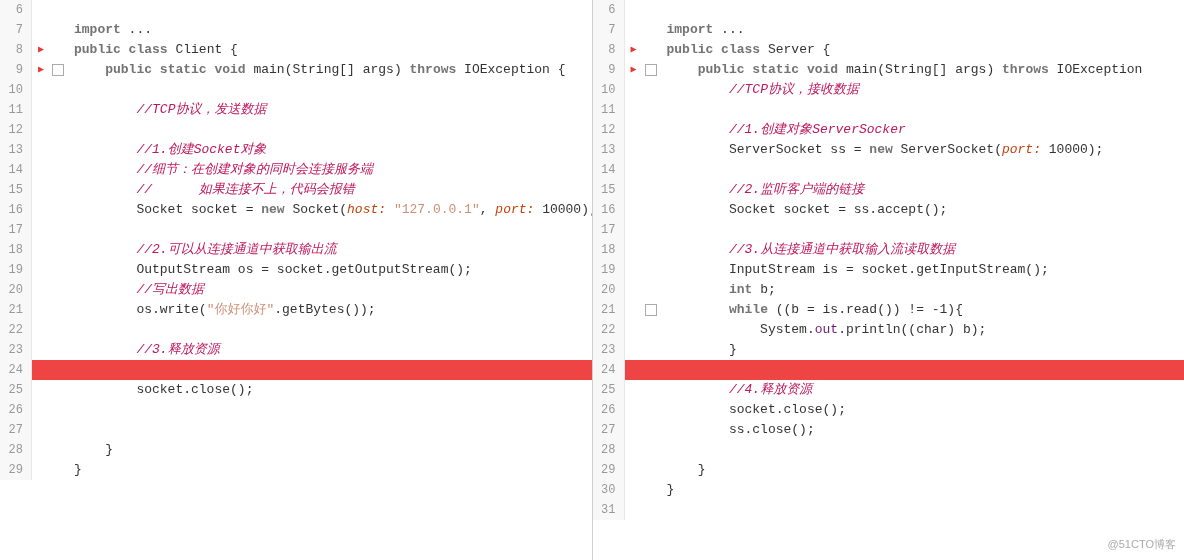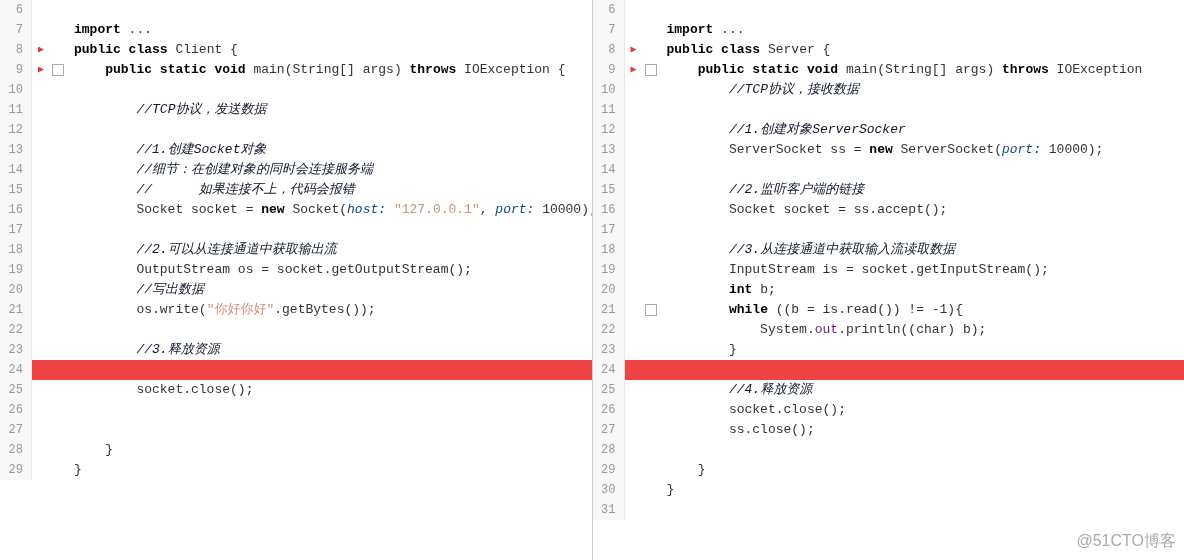"import" .kw { color: #000000 -> #737373 }
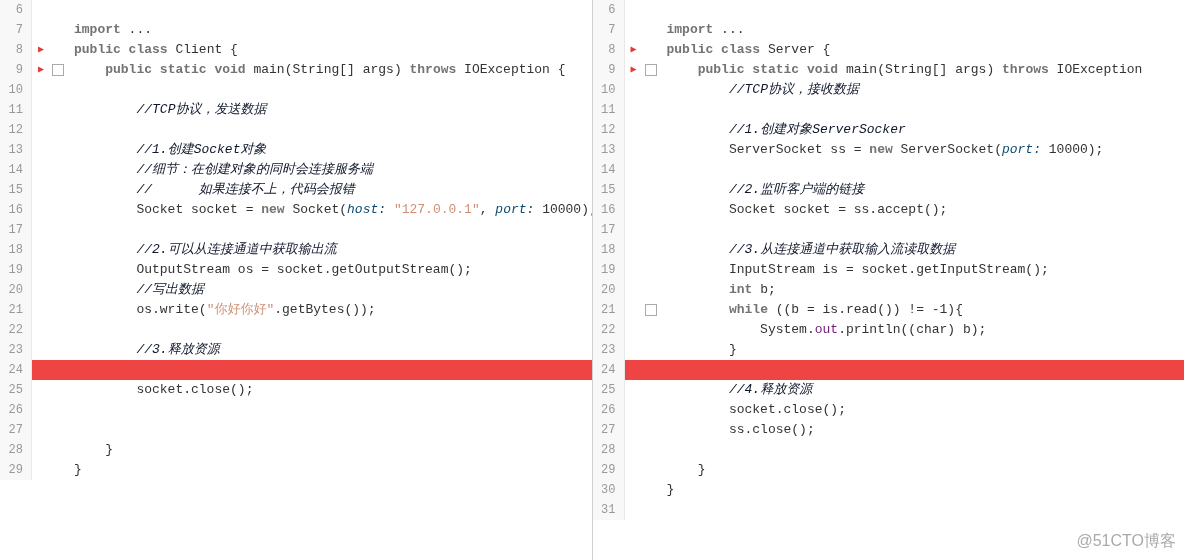"//TCP协议，接收数据" .comment { color: #0f172a -> #be185d }
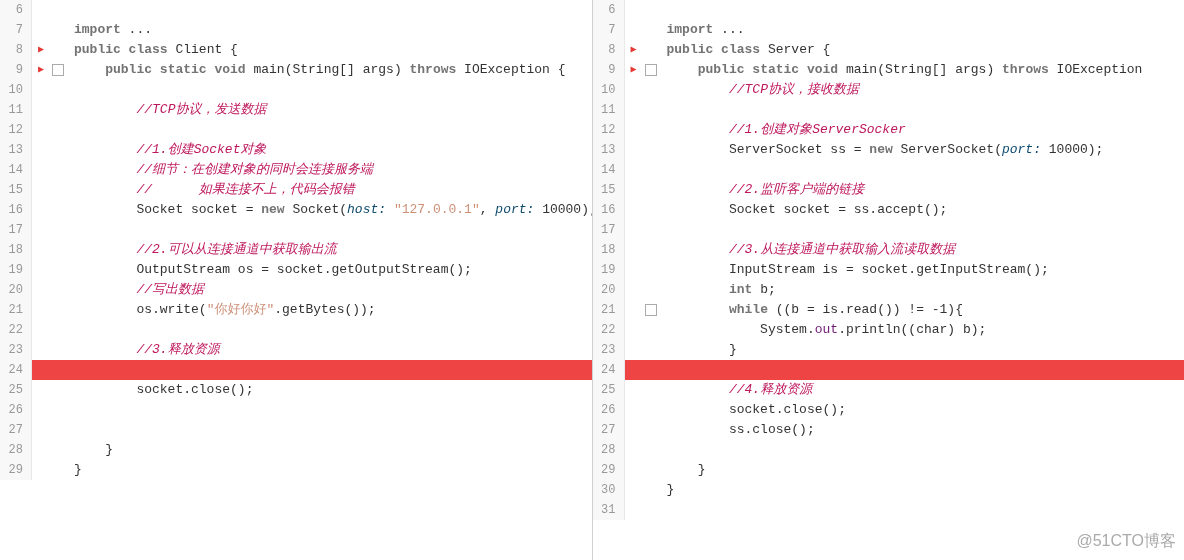"port:" .param-label { color: #0c4a6e -> #c2410c }
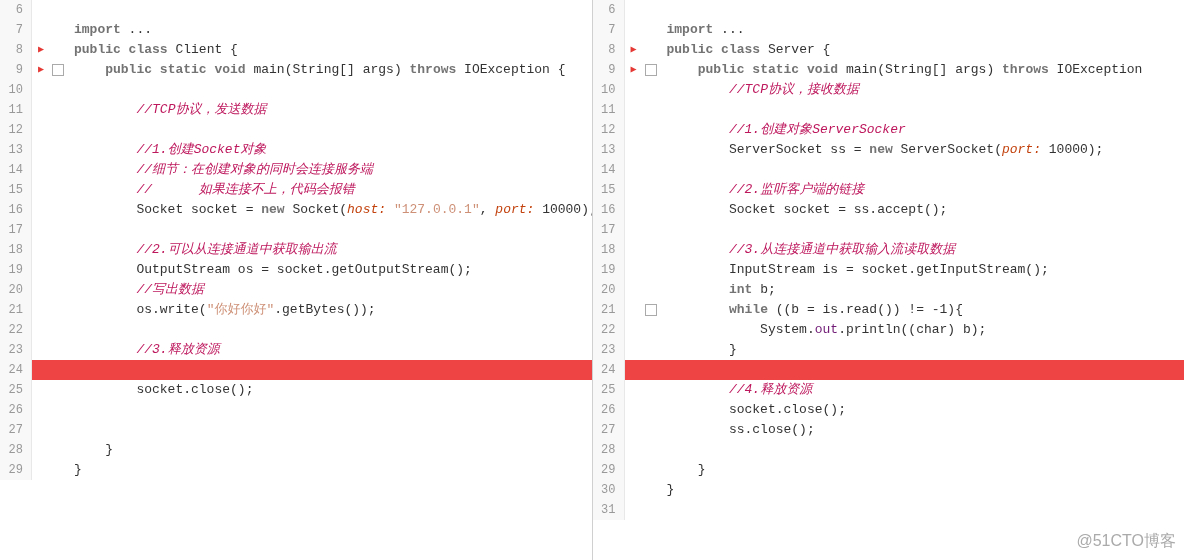"@51CTO博客" .watermark { font-size: 16px -> 11px }
